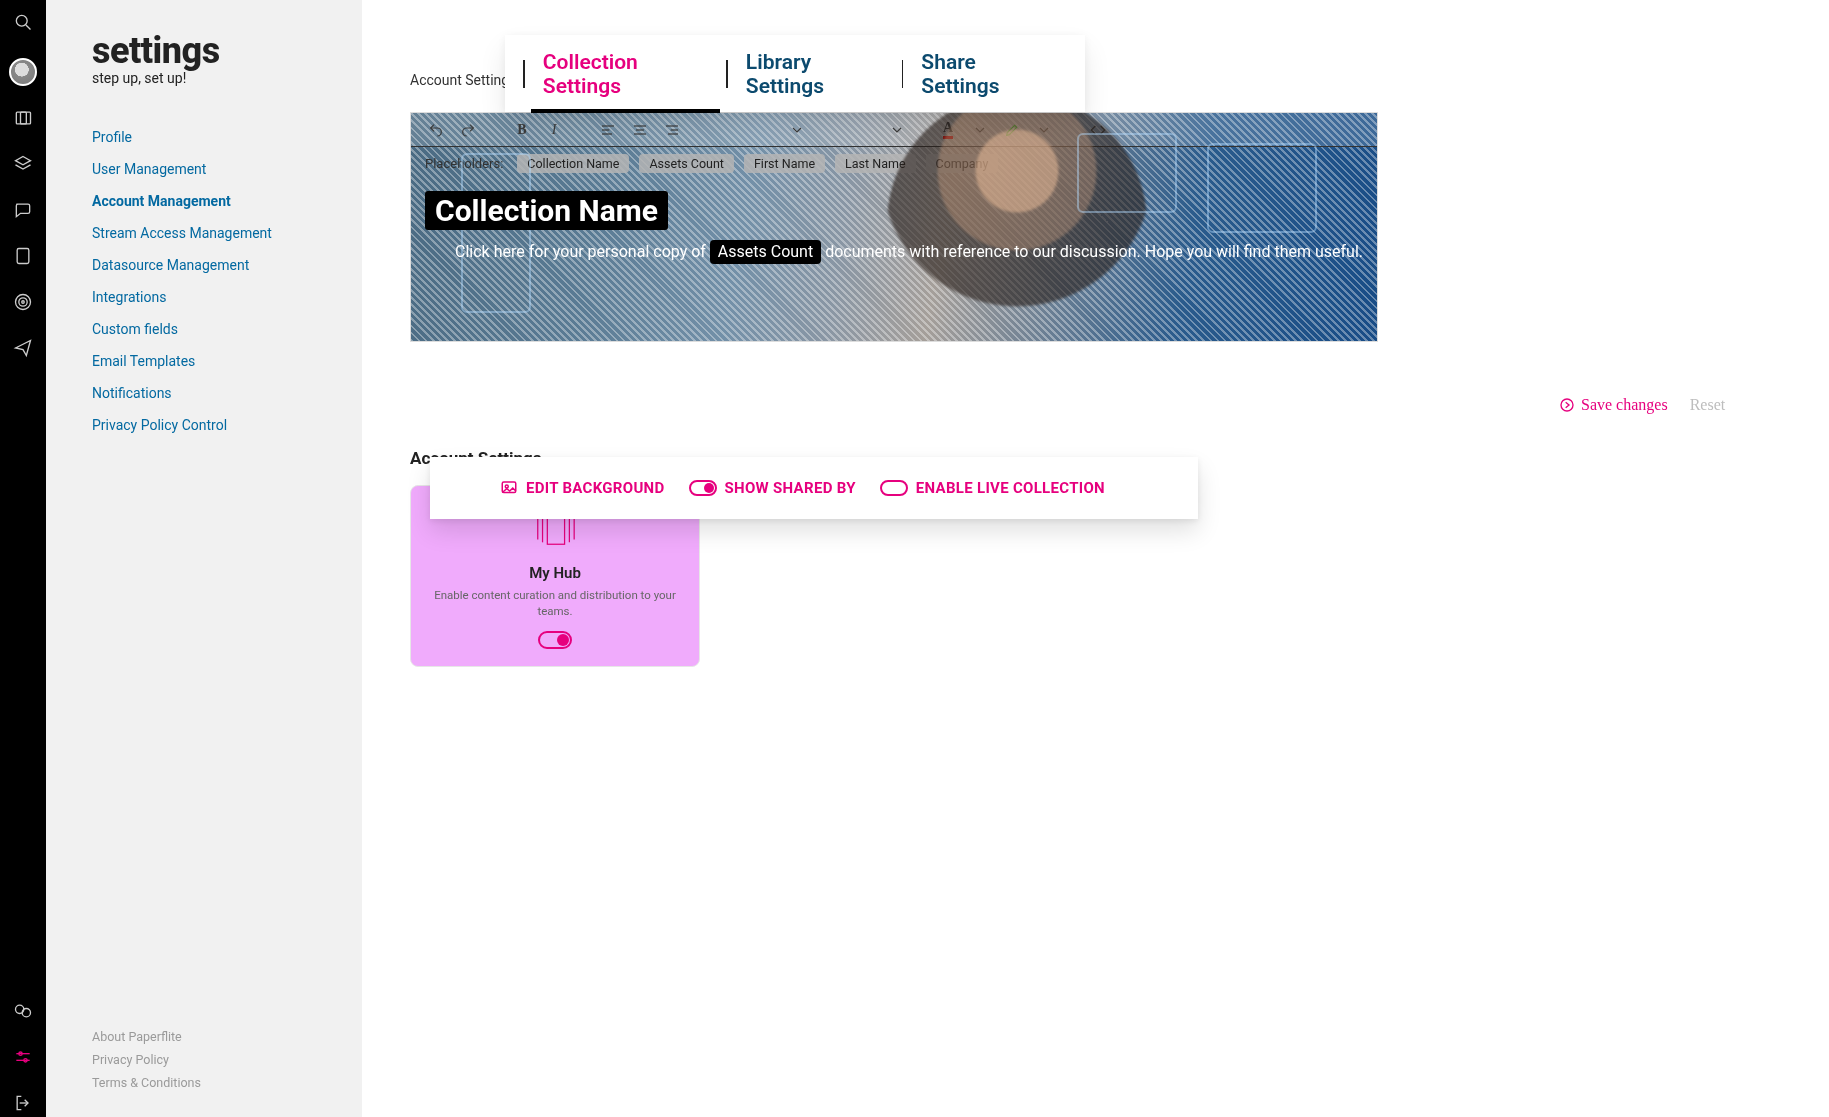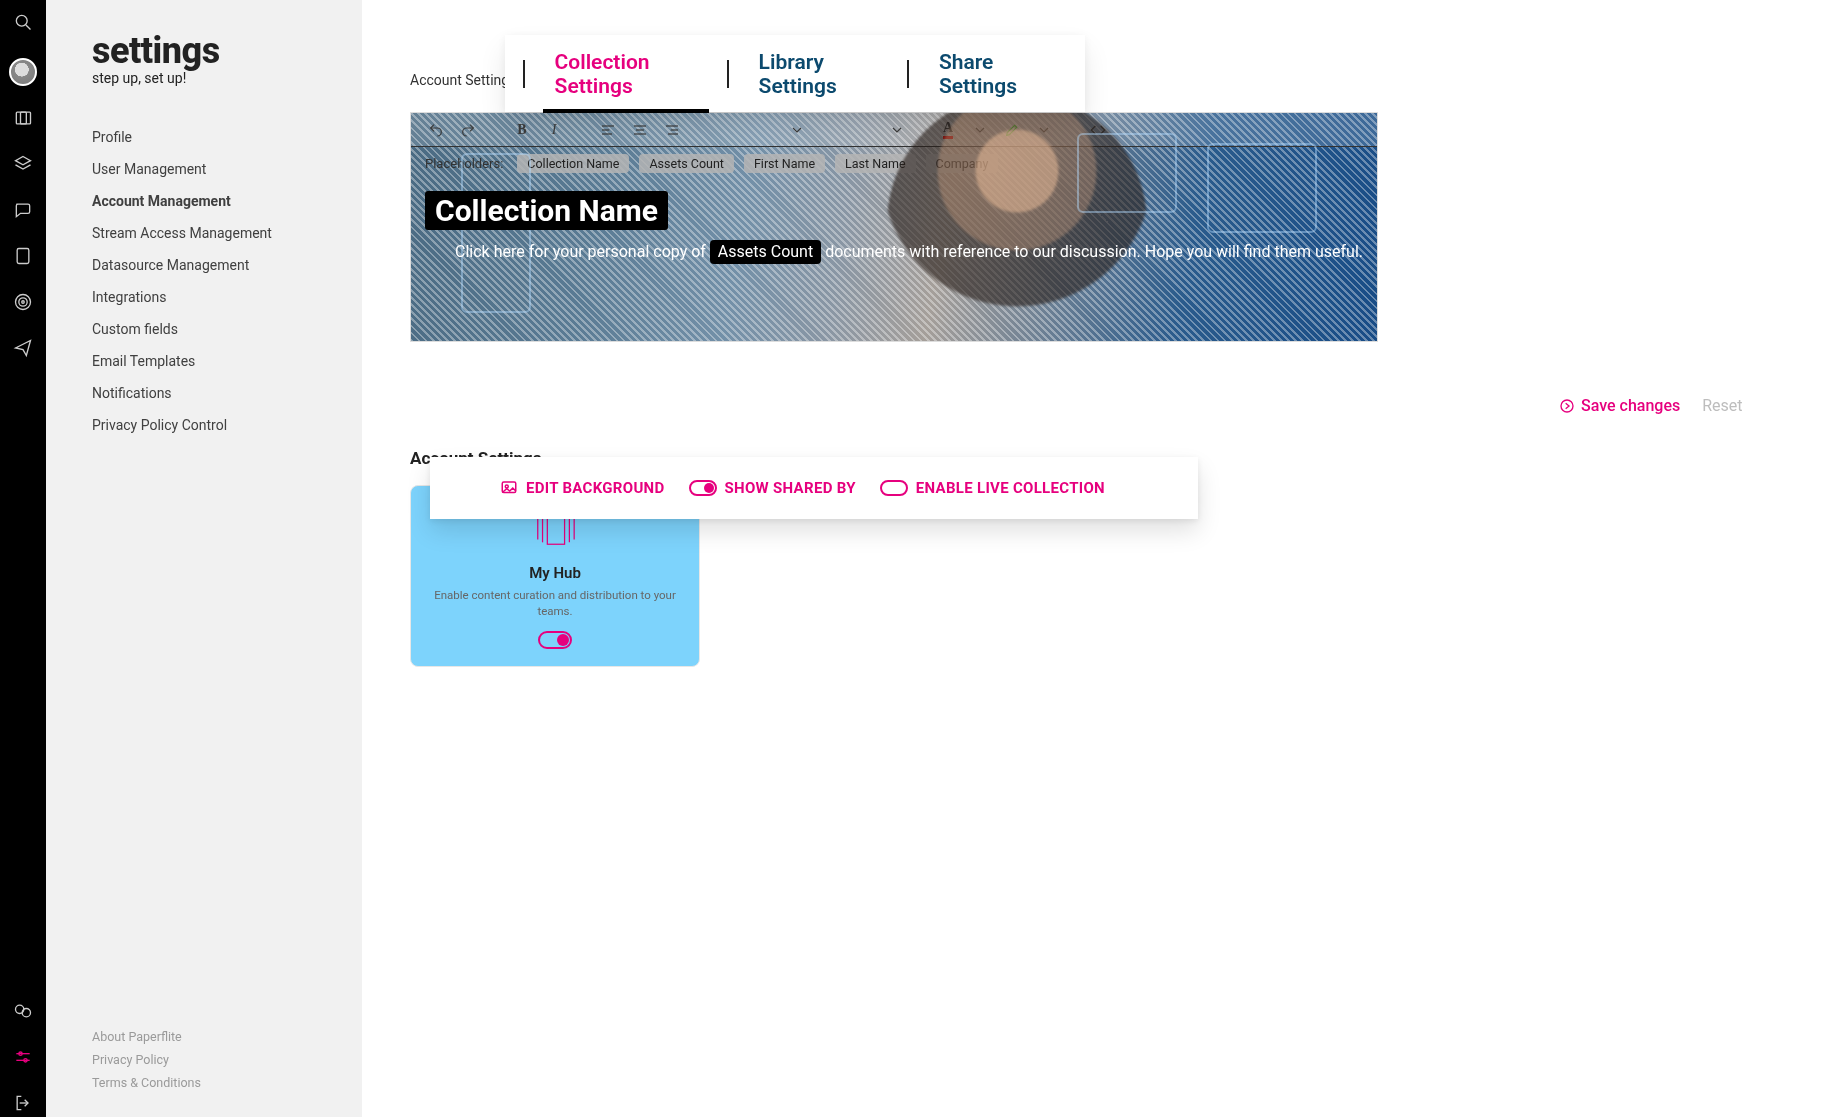"Collection Settings" .tabstrip { gap: 12px -> 0 }
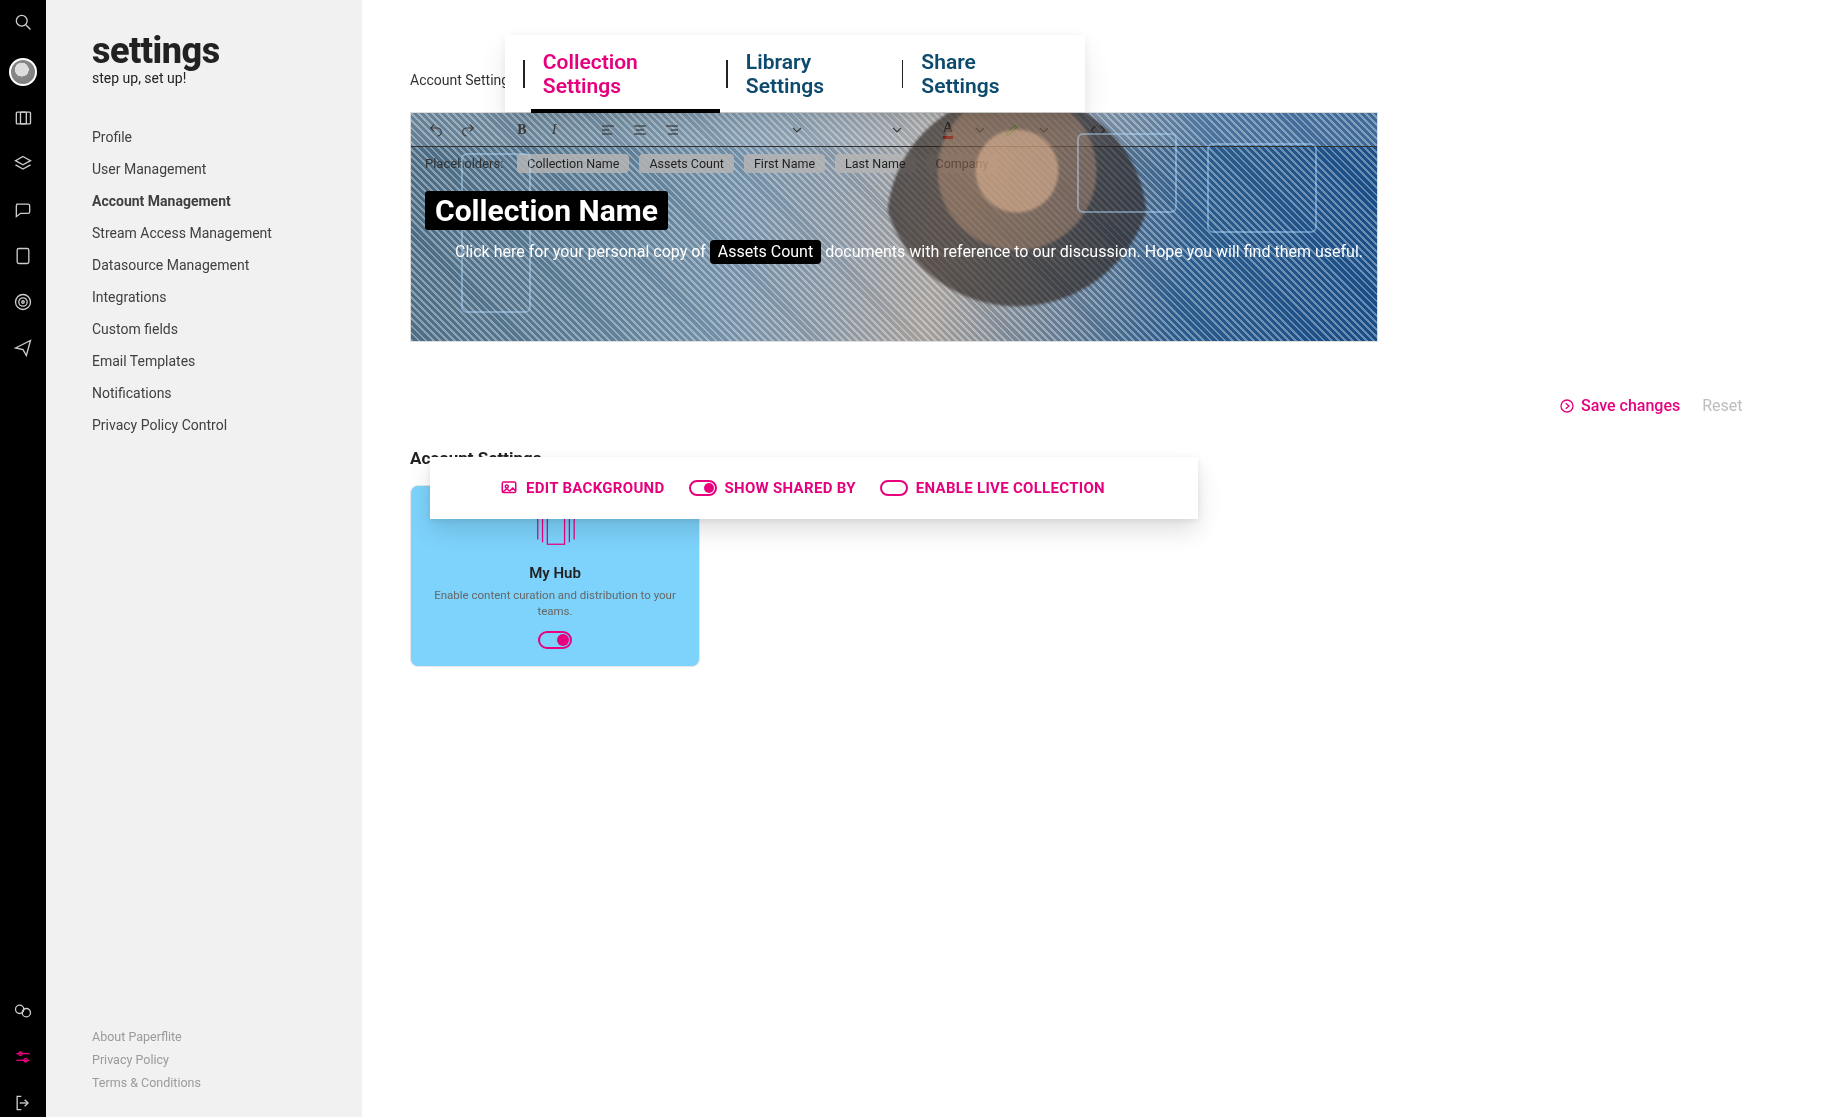"Profile" .sidebar nav a { color: #404040 -> #0369a1 }
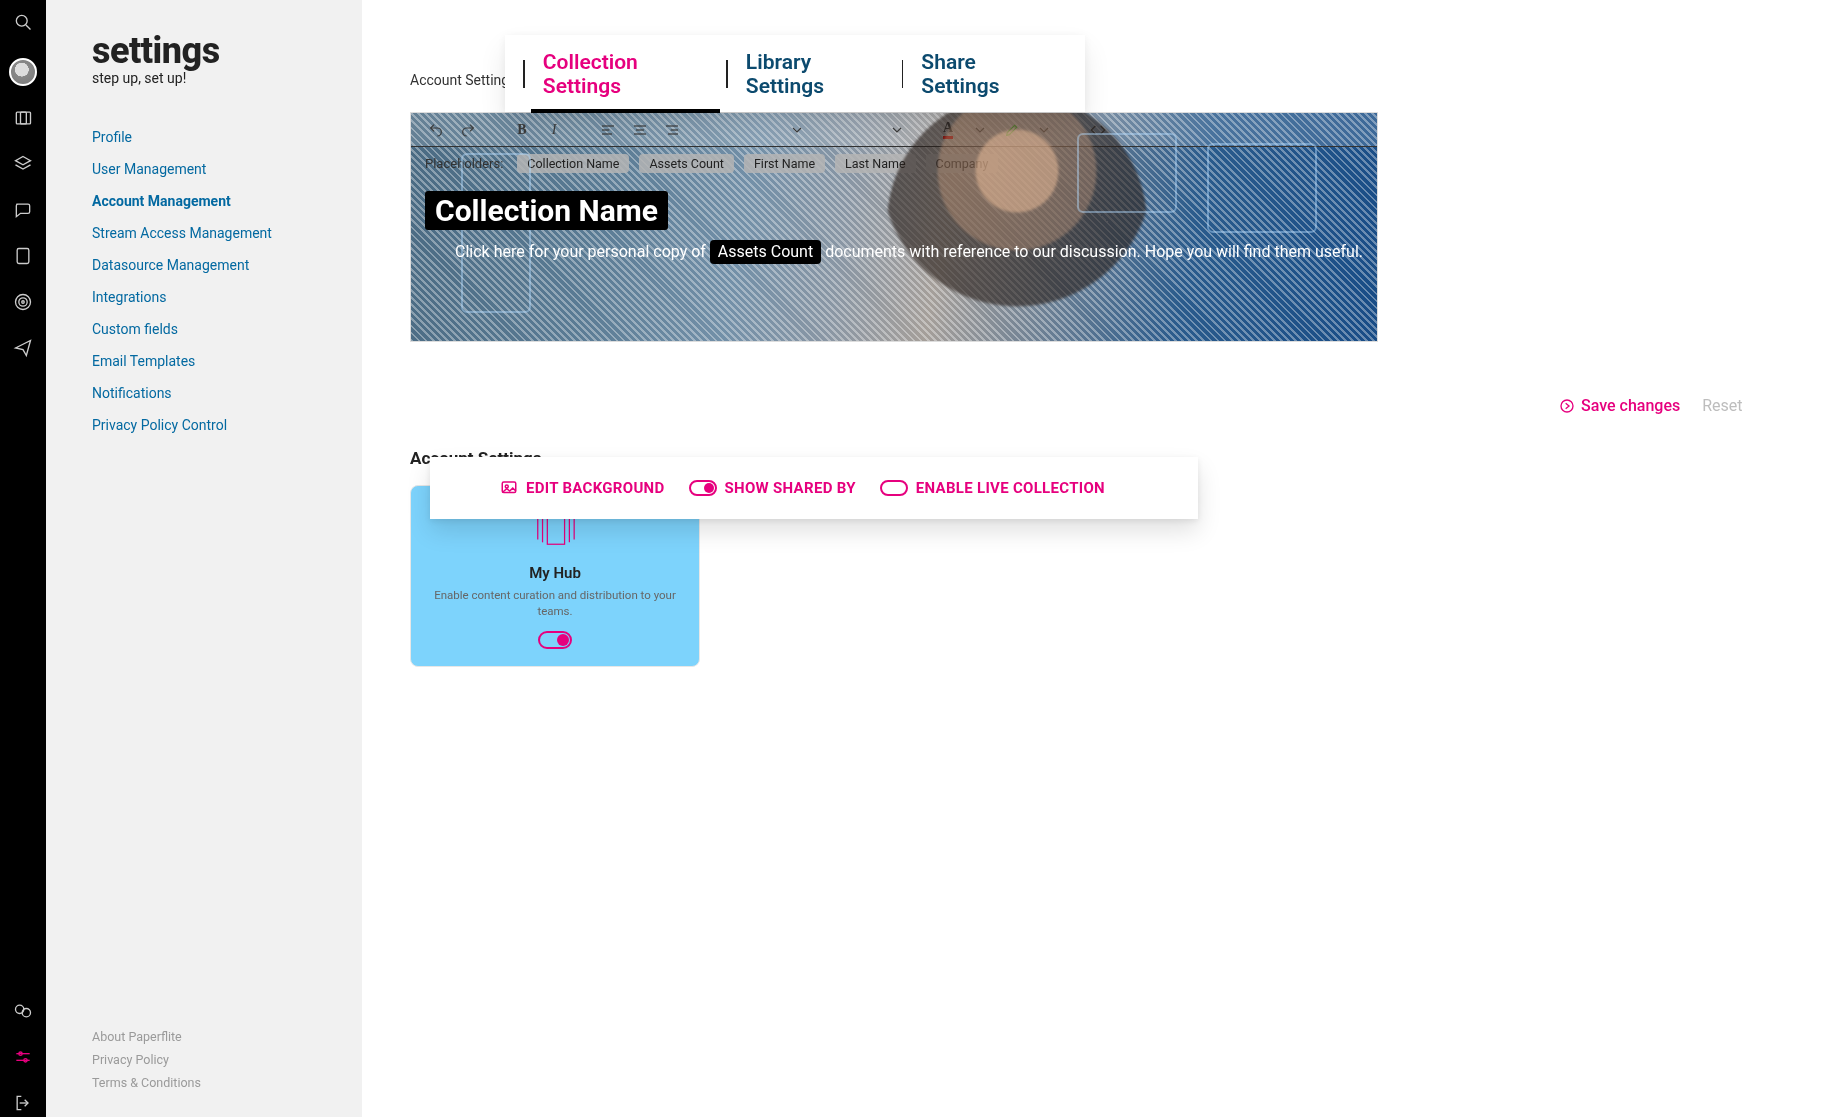"Save changes" .save-row { font-family: none -> Liberation Serif, serif }
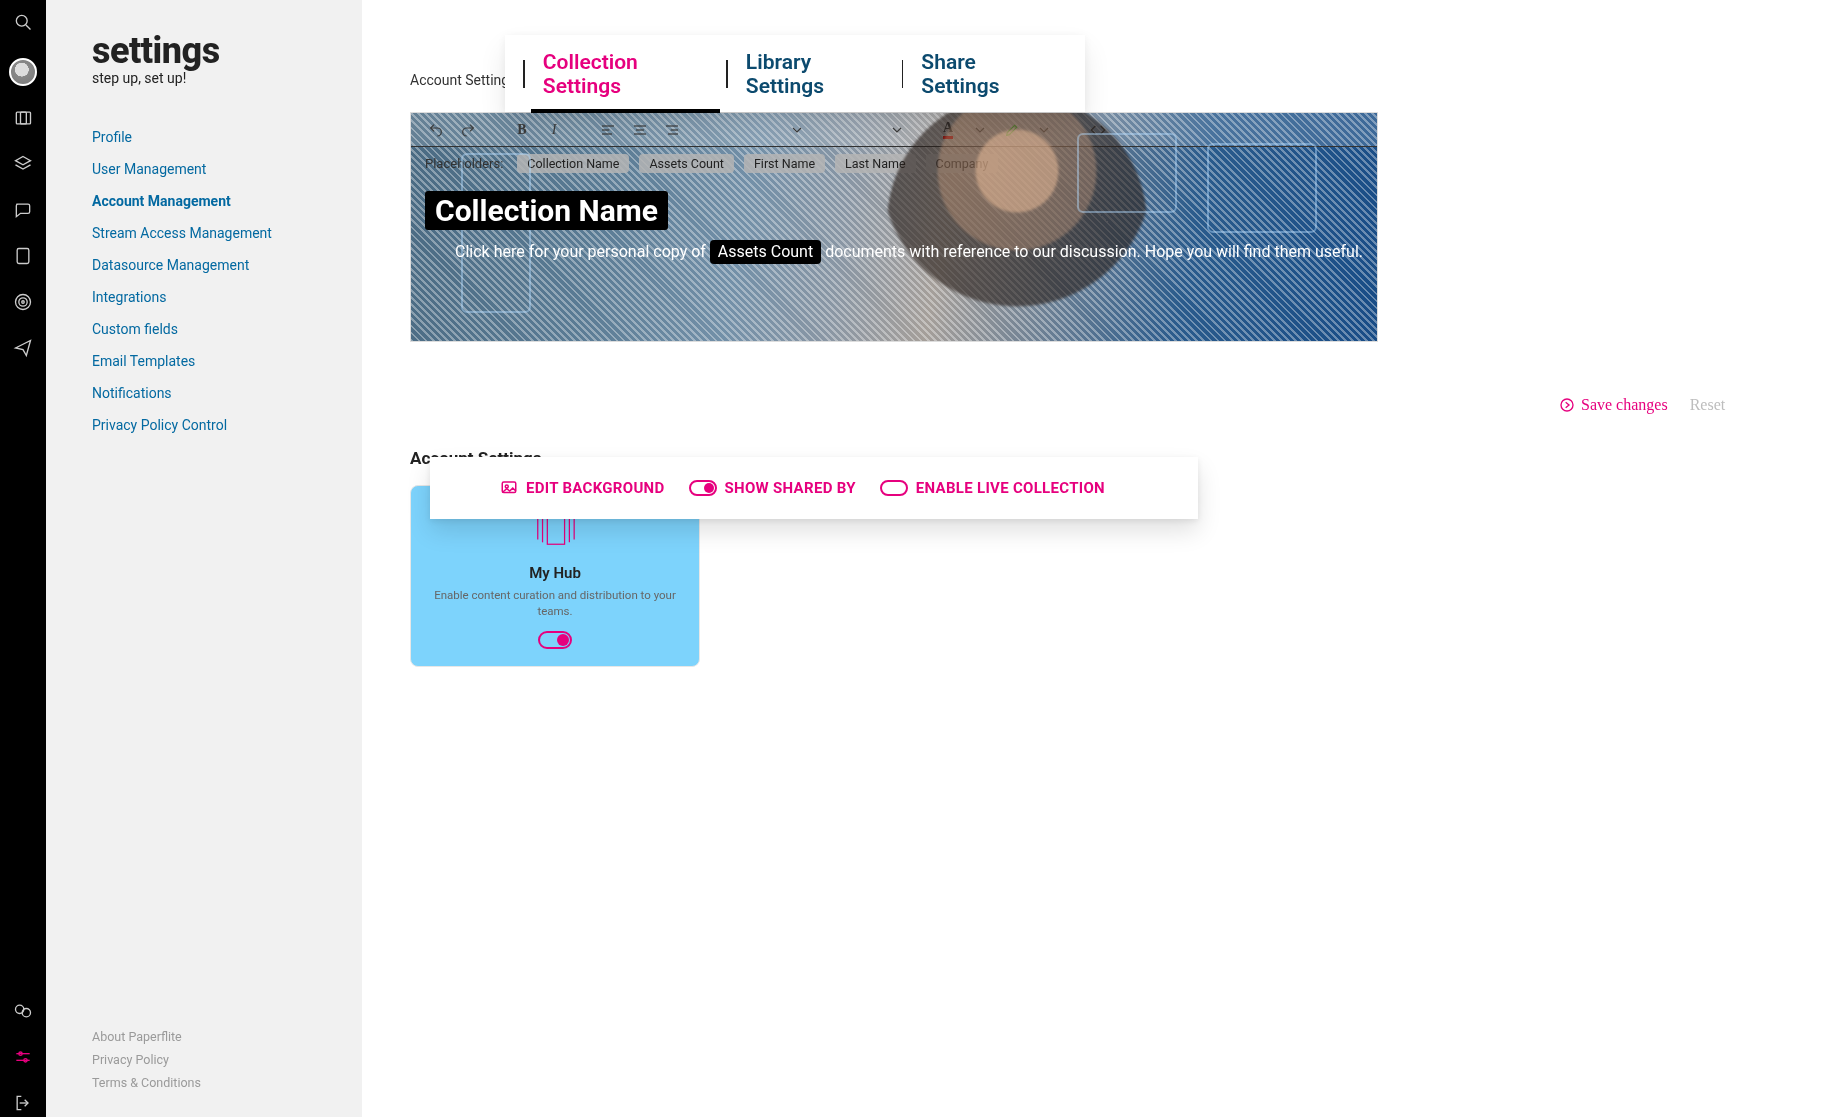"My Hub" .card { background: #7dd3fc -> #f0abfc }
